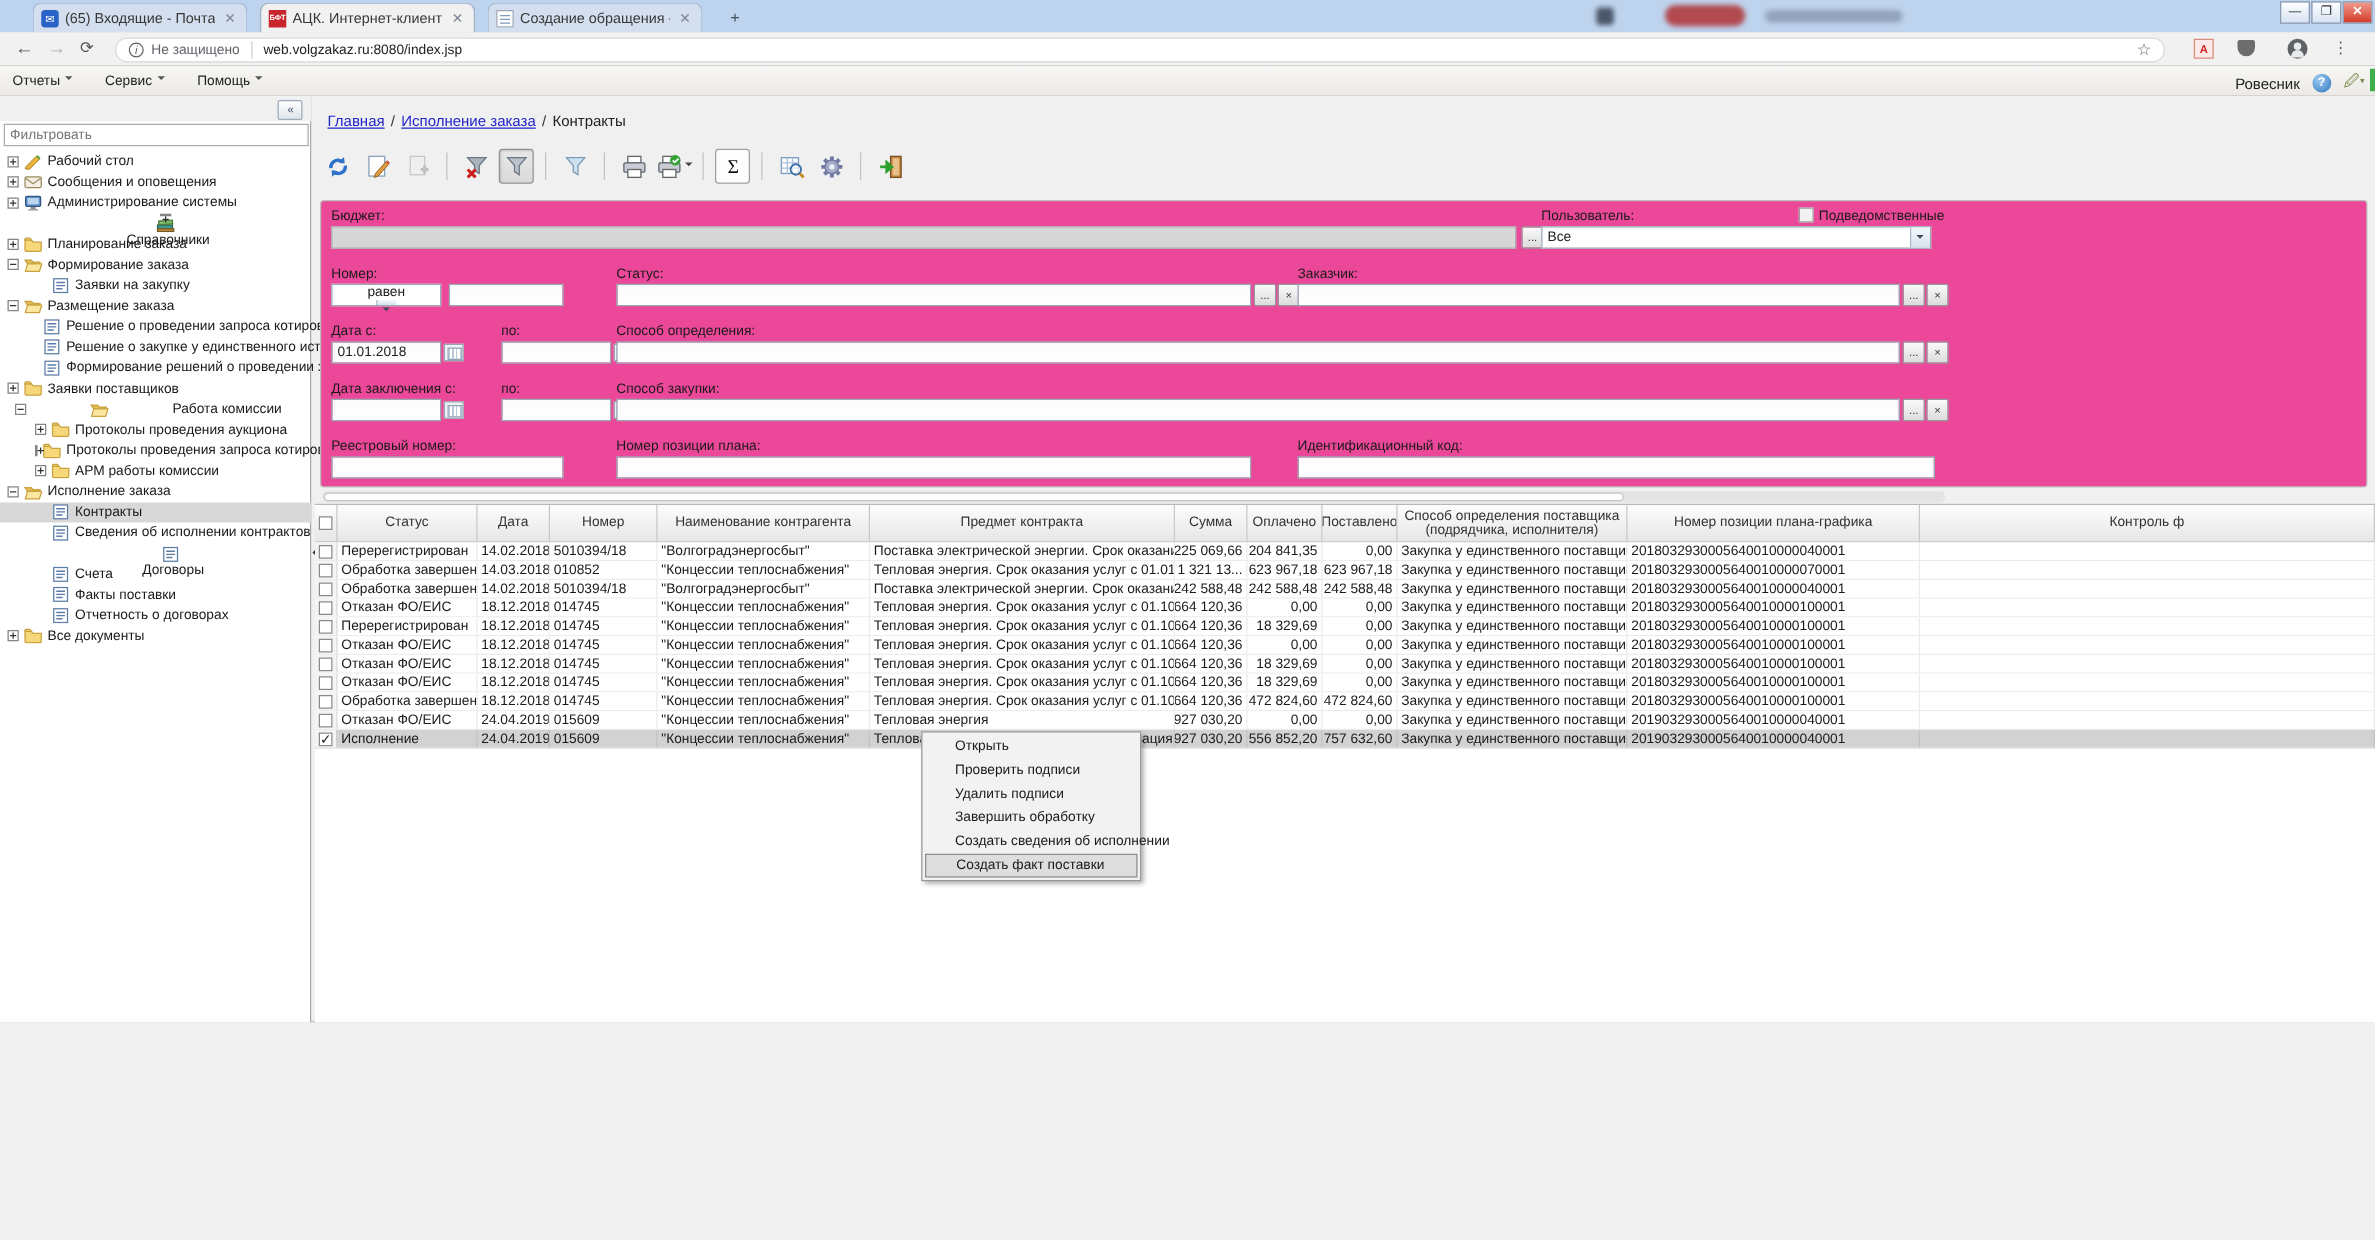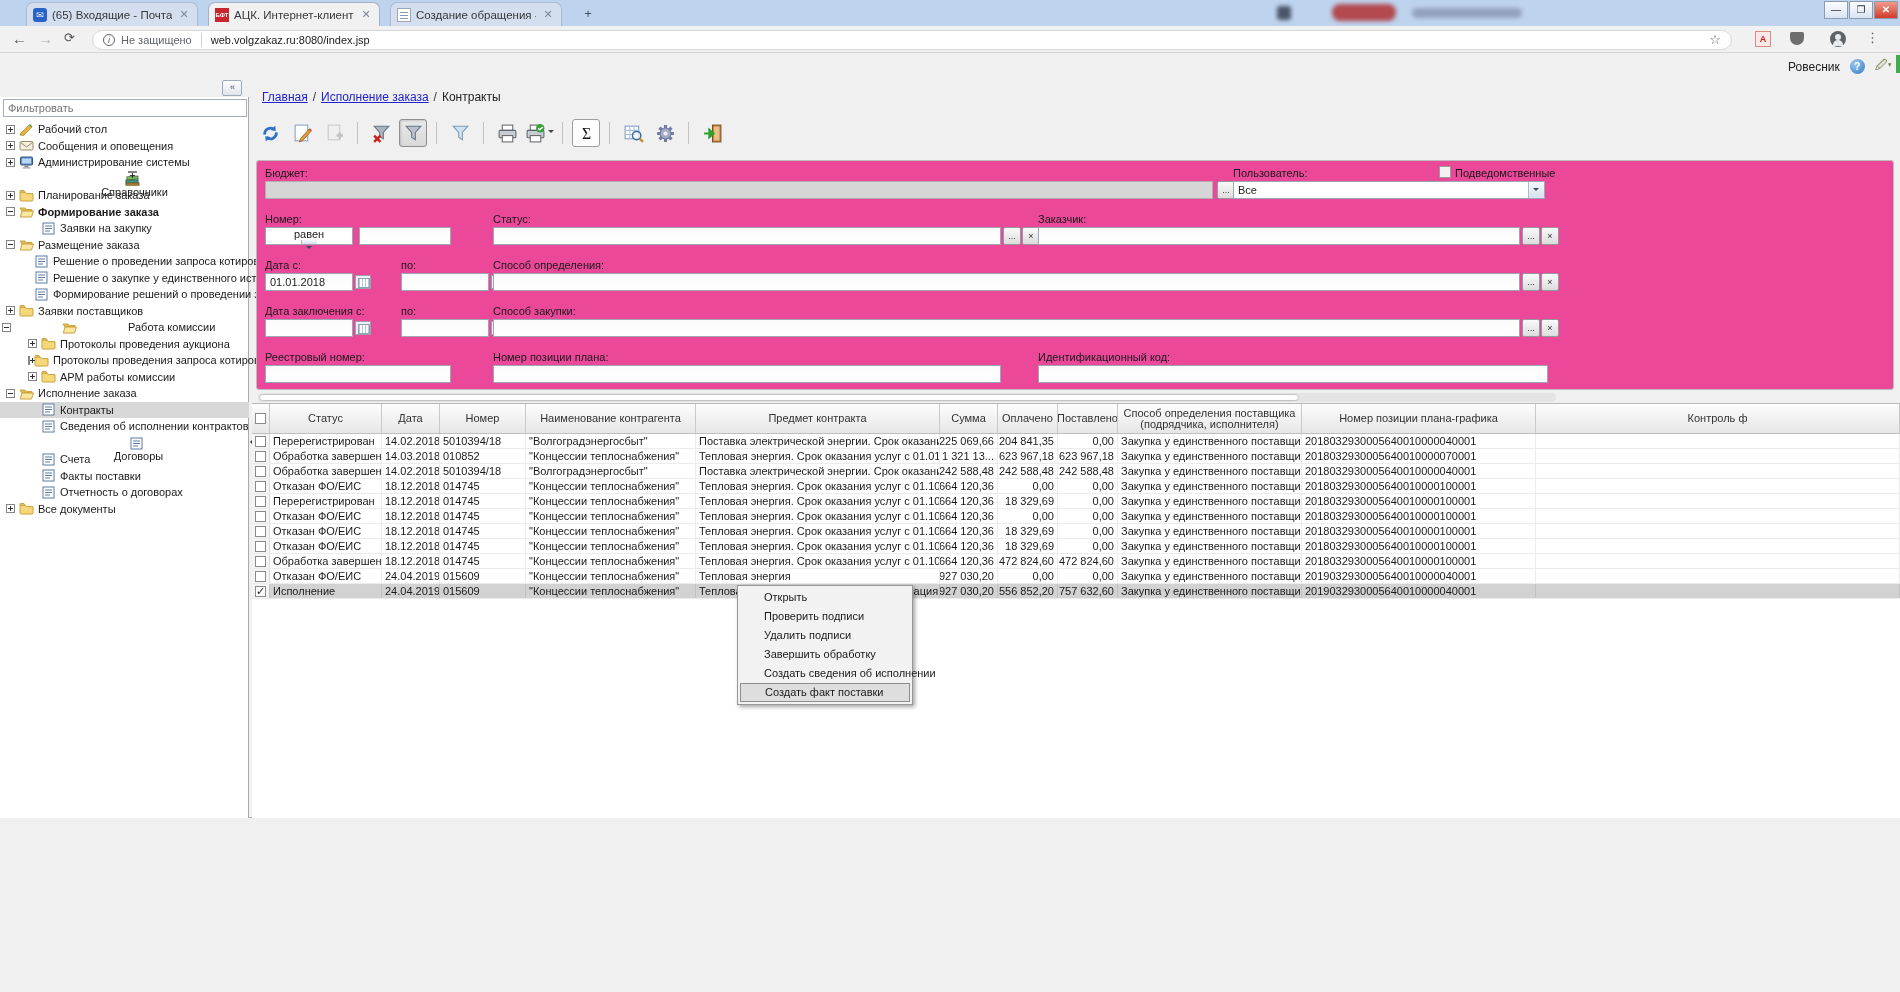"Отчеты" div.abs { html: none -> <div> <span><span>Отчеты</span><span></span></span> <span><span>Сервис</span><span></span></span> <span><span>Помощь</span><span></span></span> </div> }
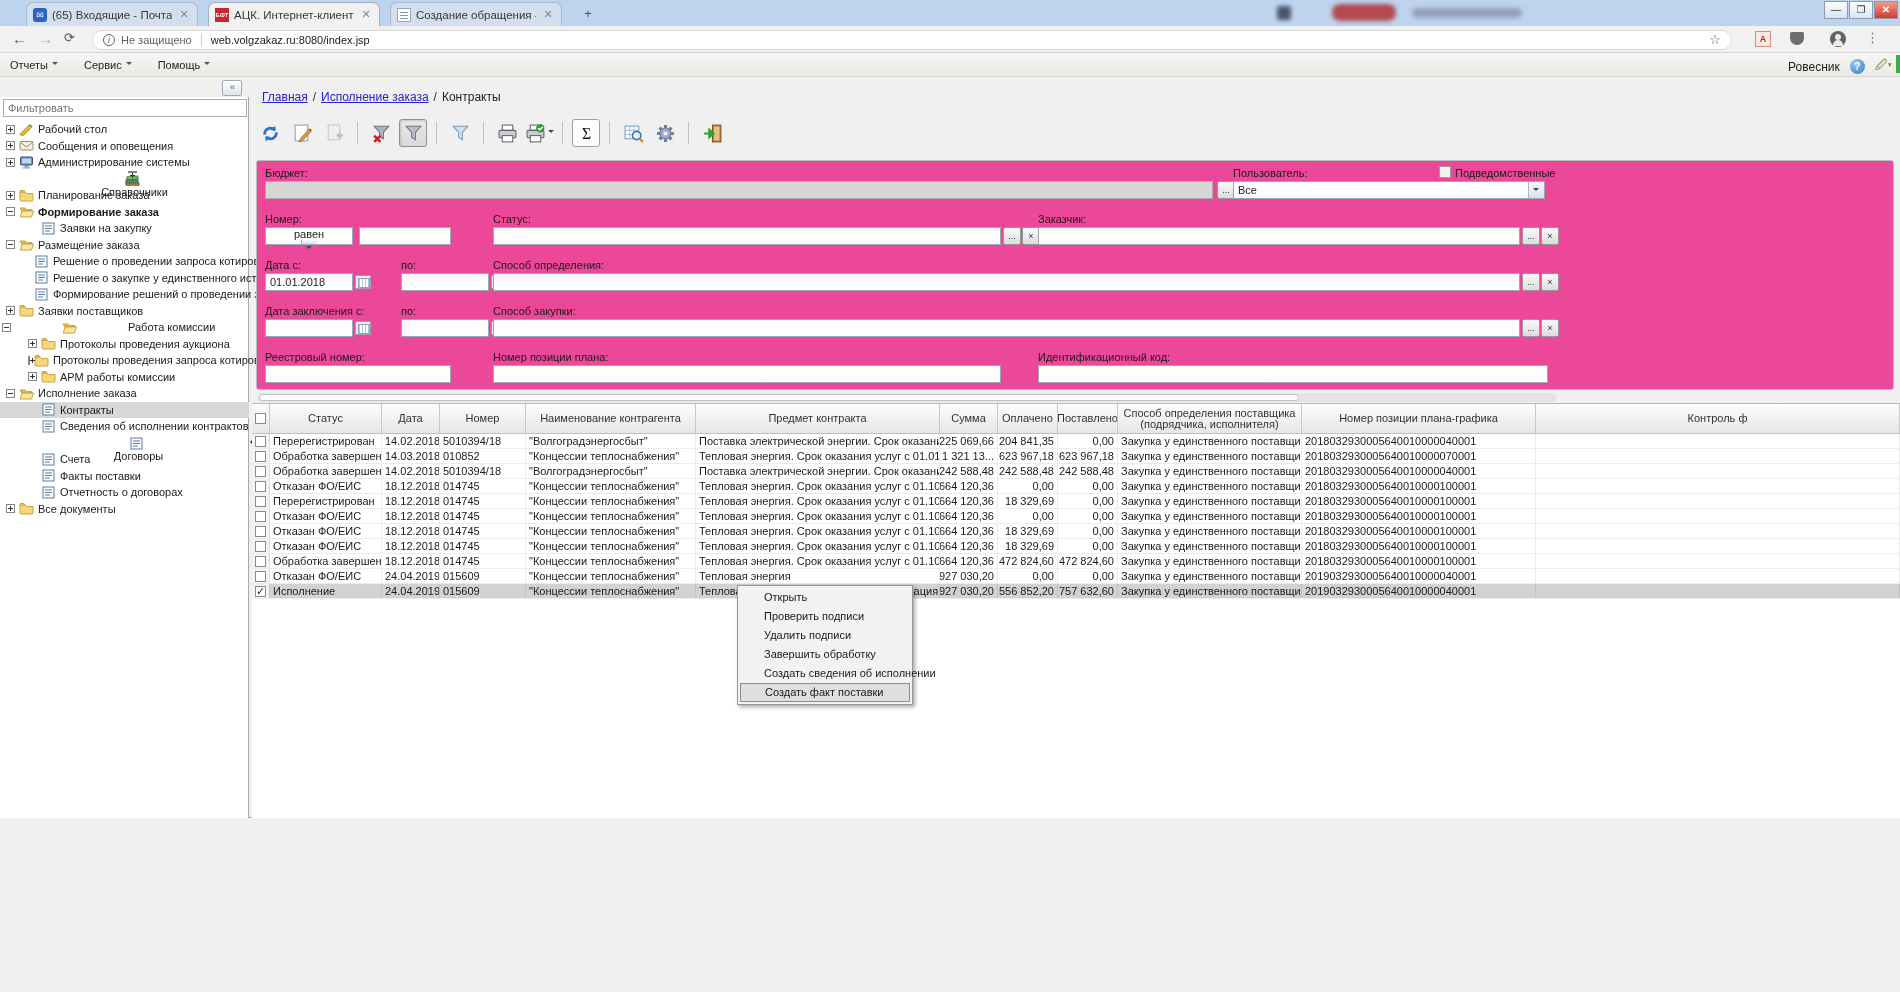"Формирование заказа" div.tree-row { font-weight: bold -> none }
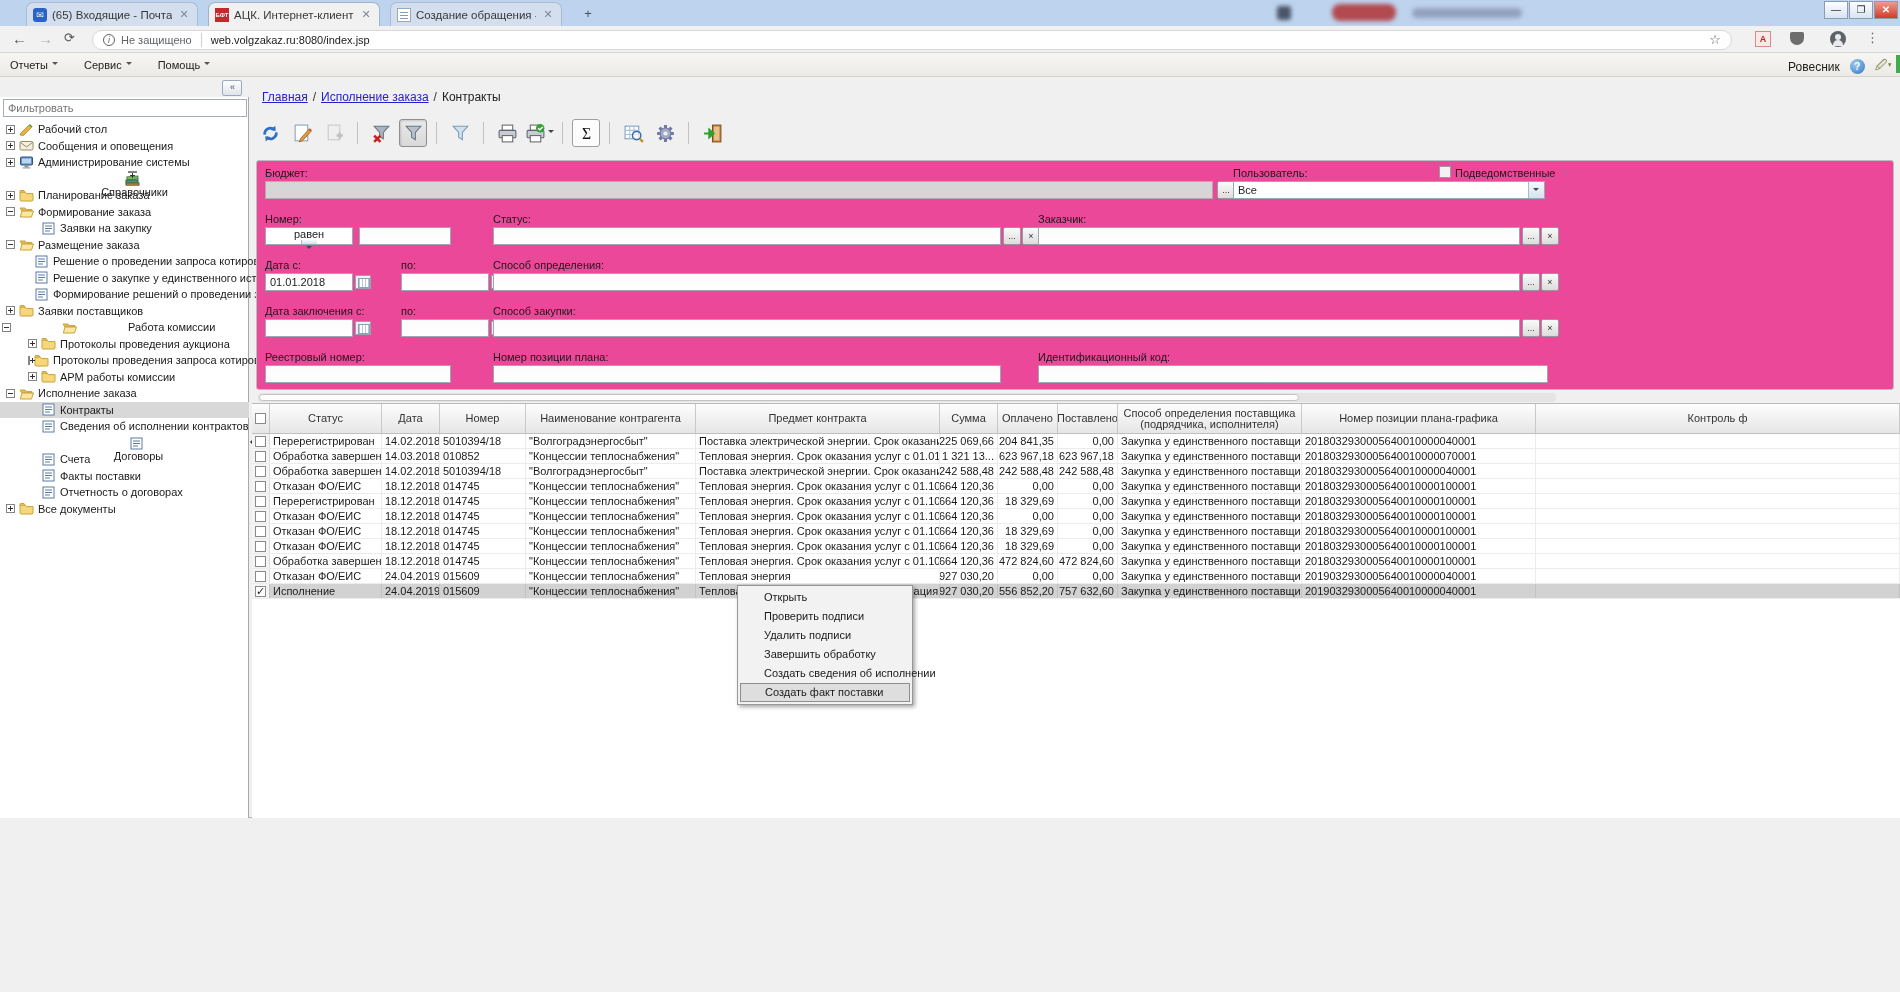"Работа комиссии" div.tree-row { padding-left: 2px -> 12px }
